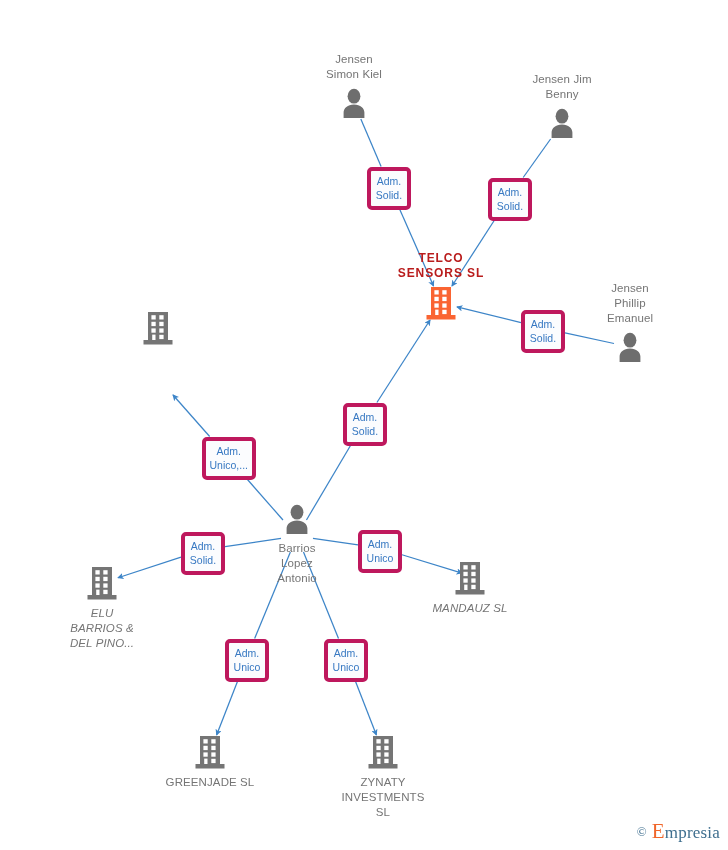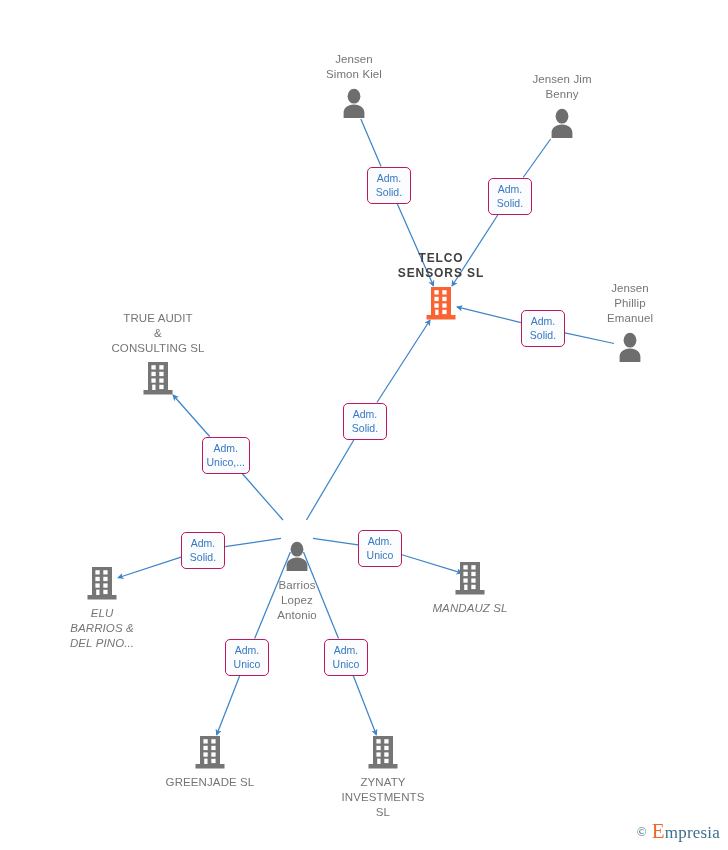"Adm." .edge-label { border: 1px solid #be185d -> 4px solid #be185d }
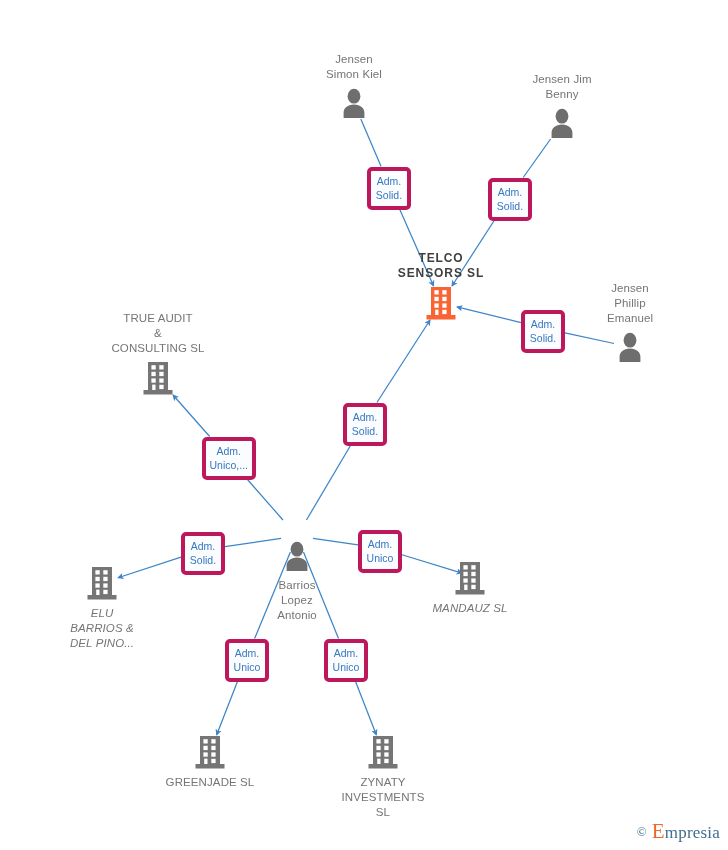"TELCO" .node.central .label { color: #404040 -> #b91c1c }
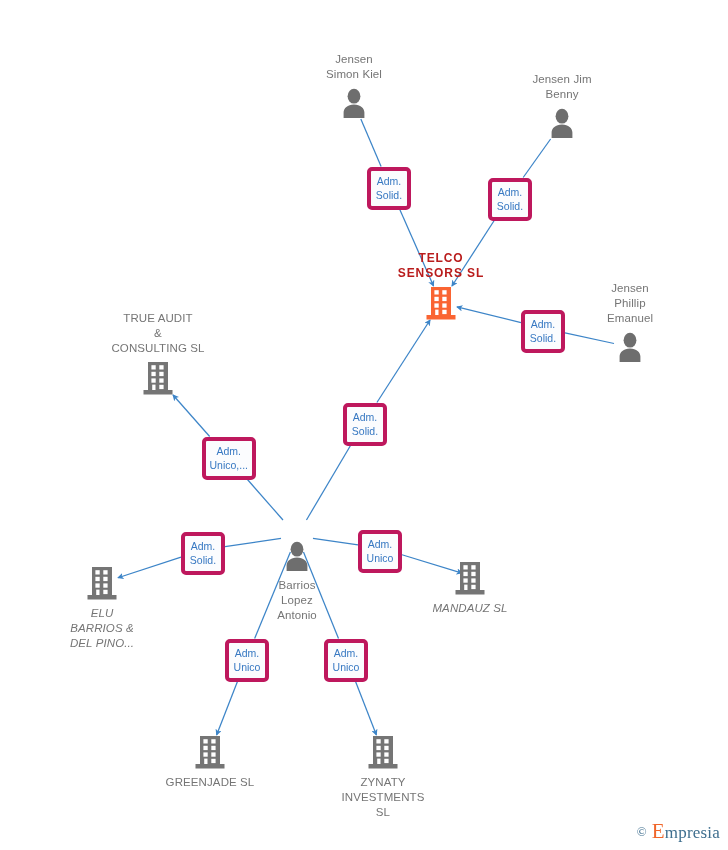"TRUE AUDIT" span.label { html: <span>TRUE AUDIT &amp; CONSULTING SL</span> -> none }
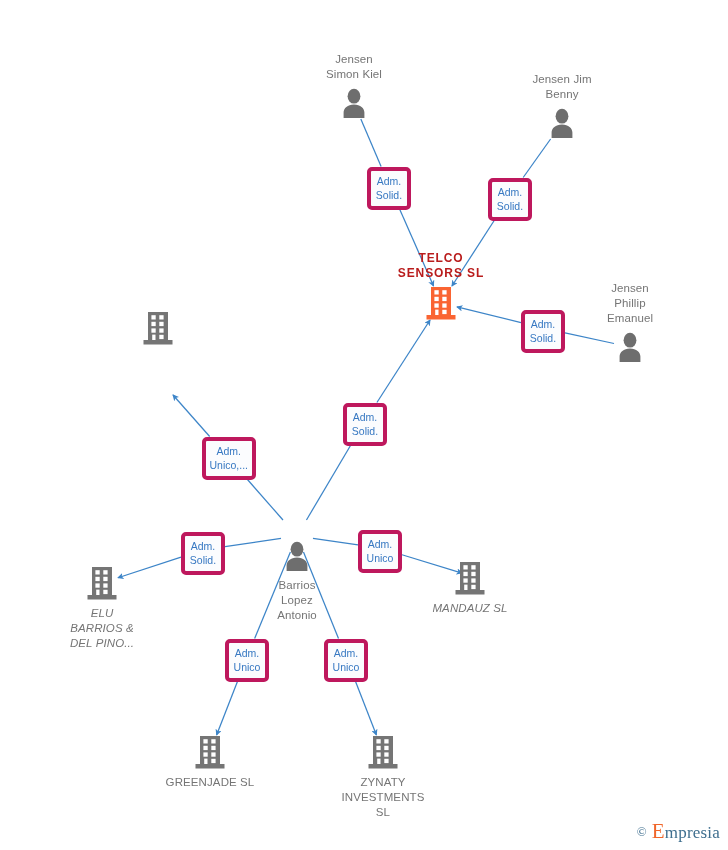"Barrios" div.node { top: 540px -> 503px }
